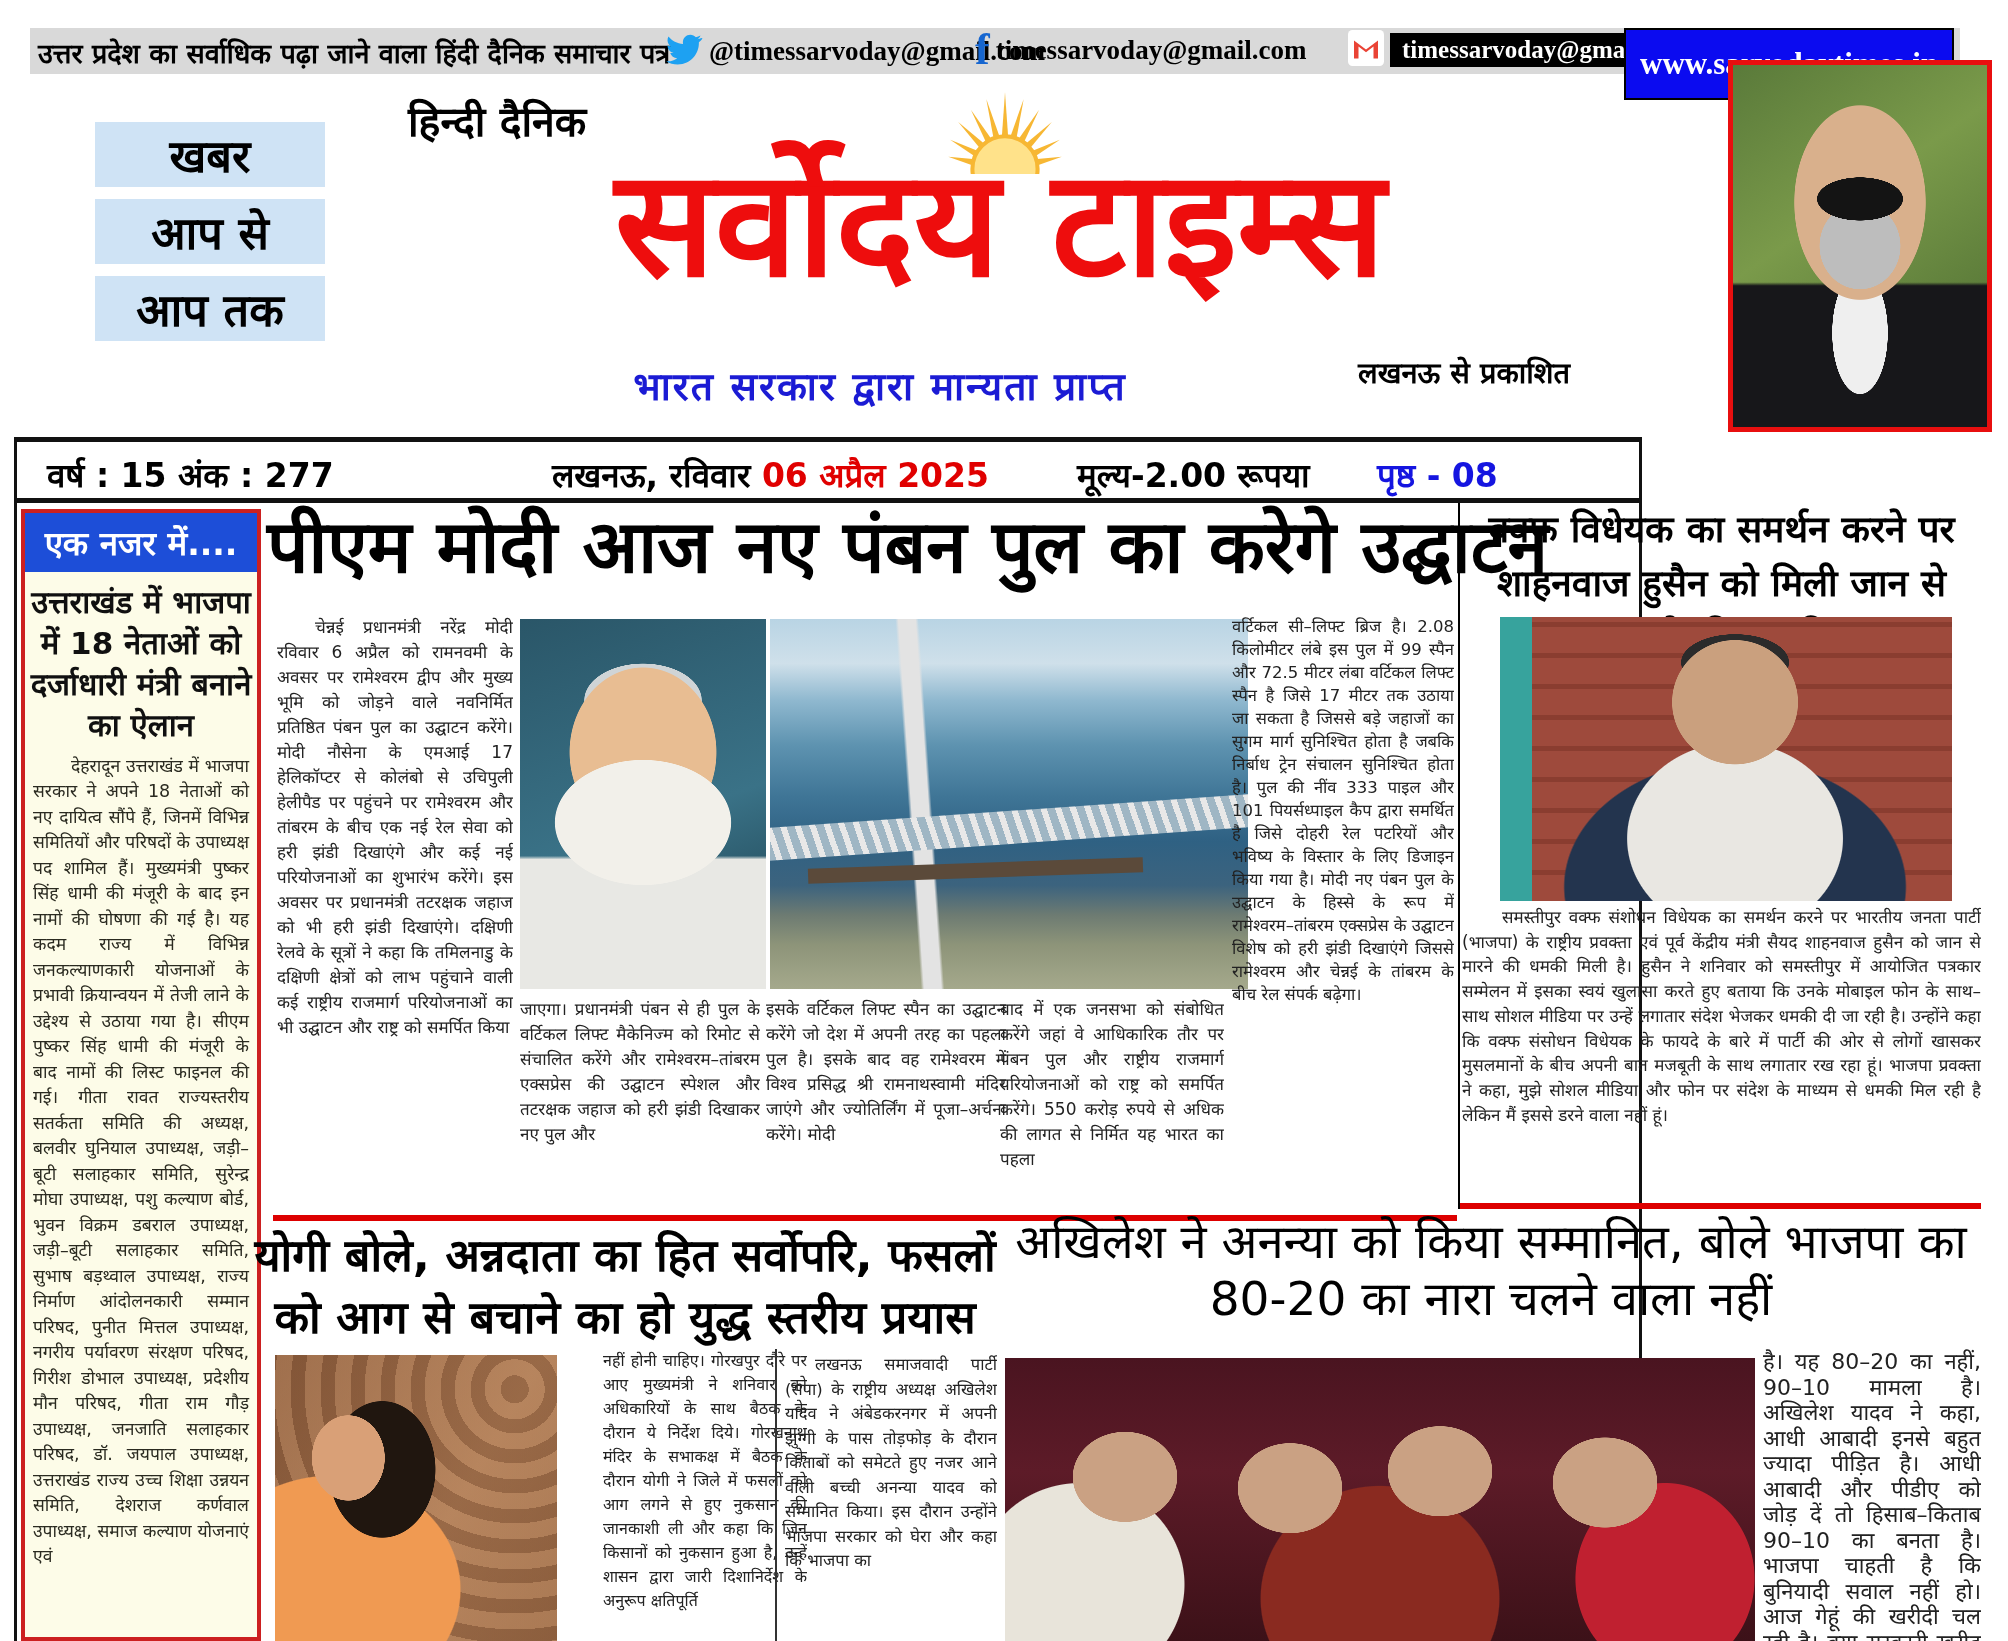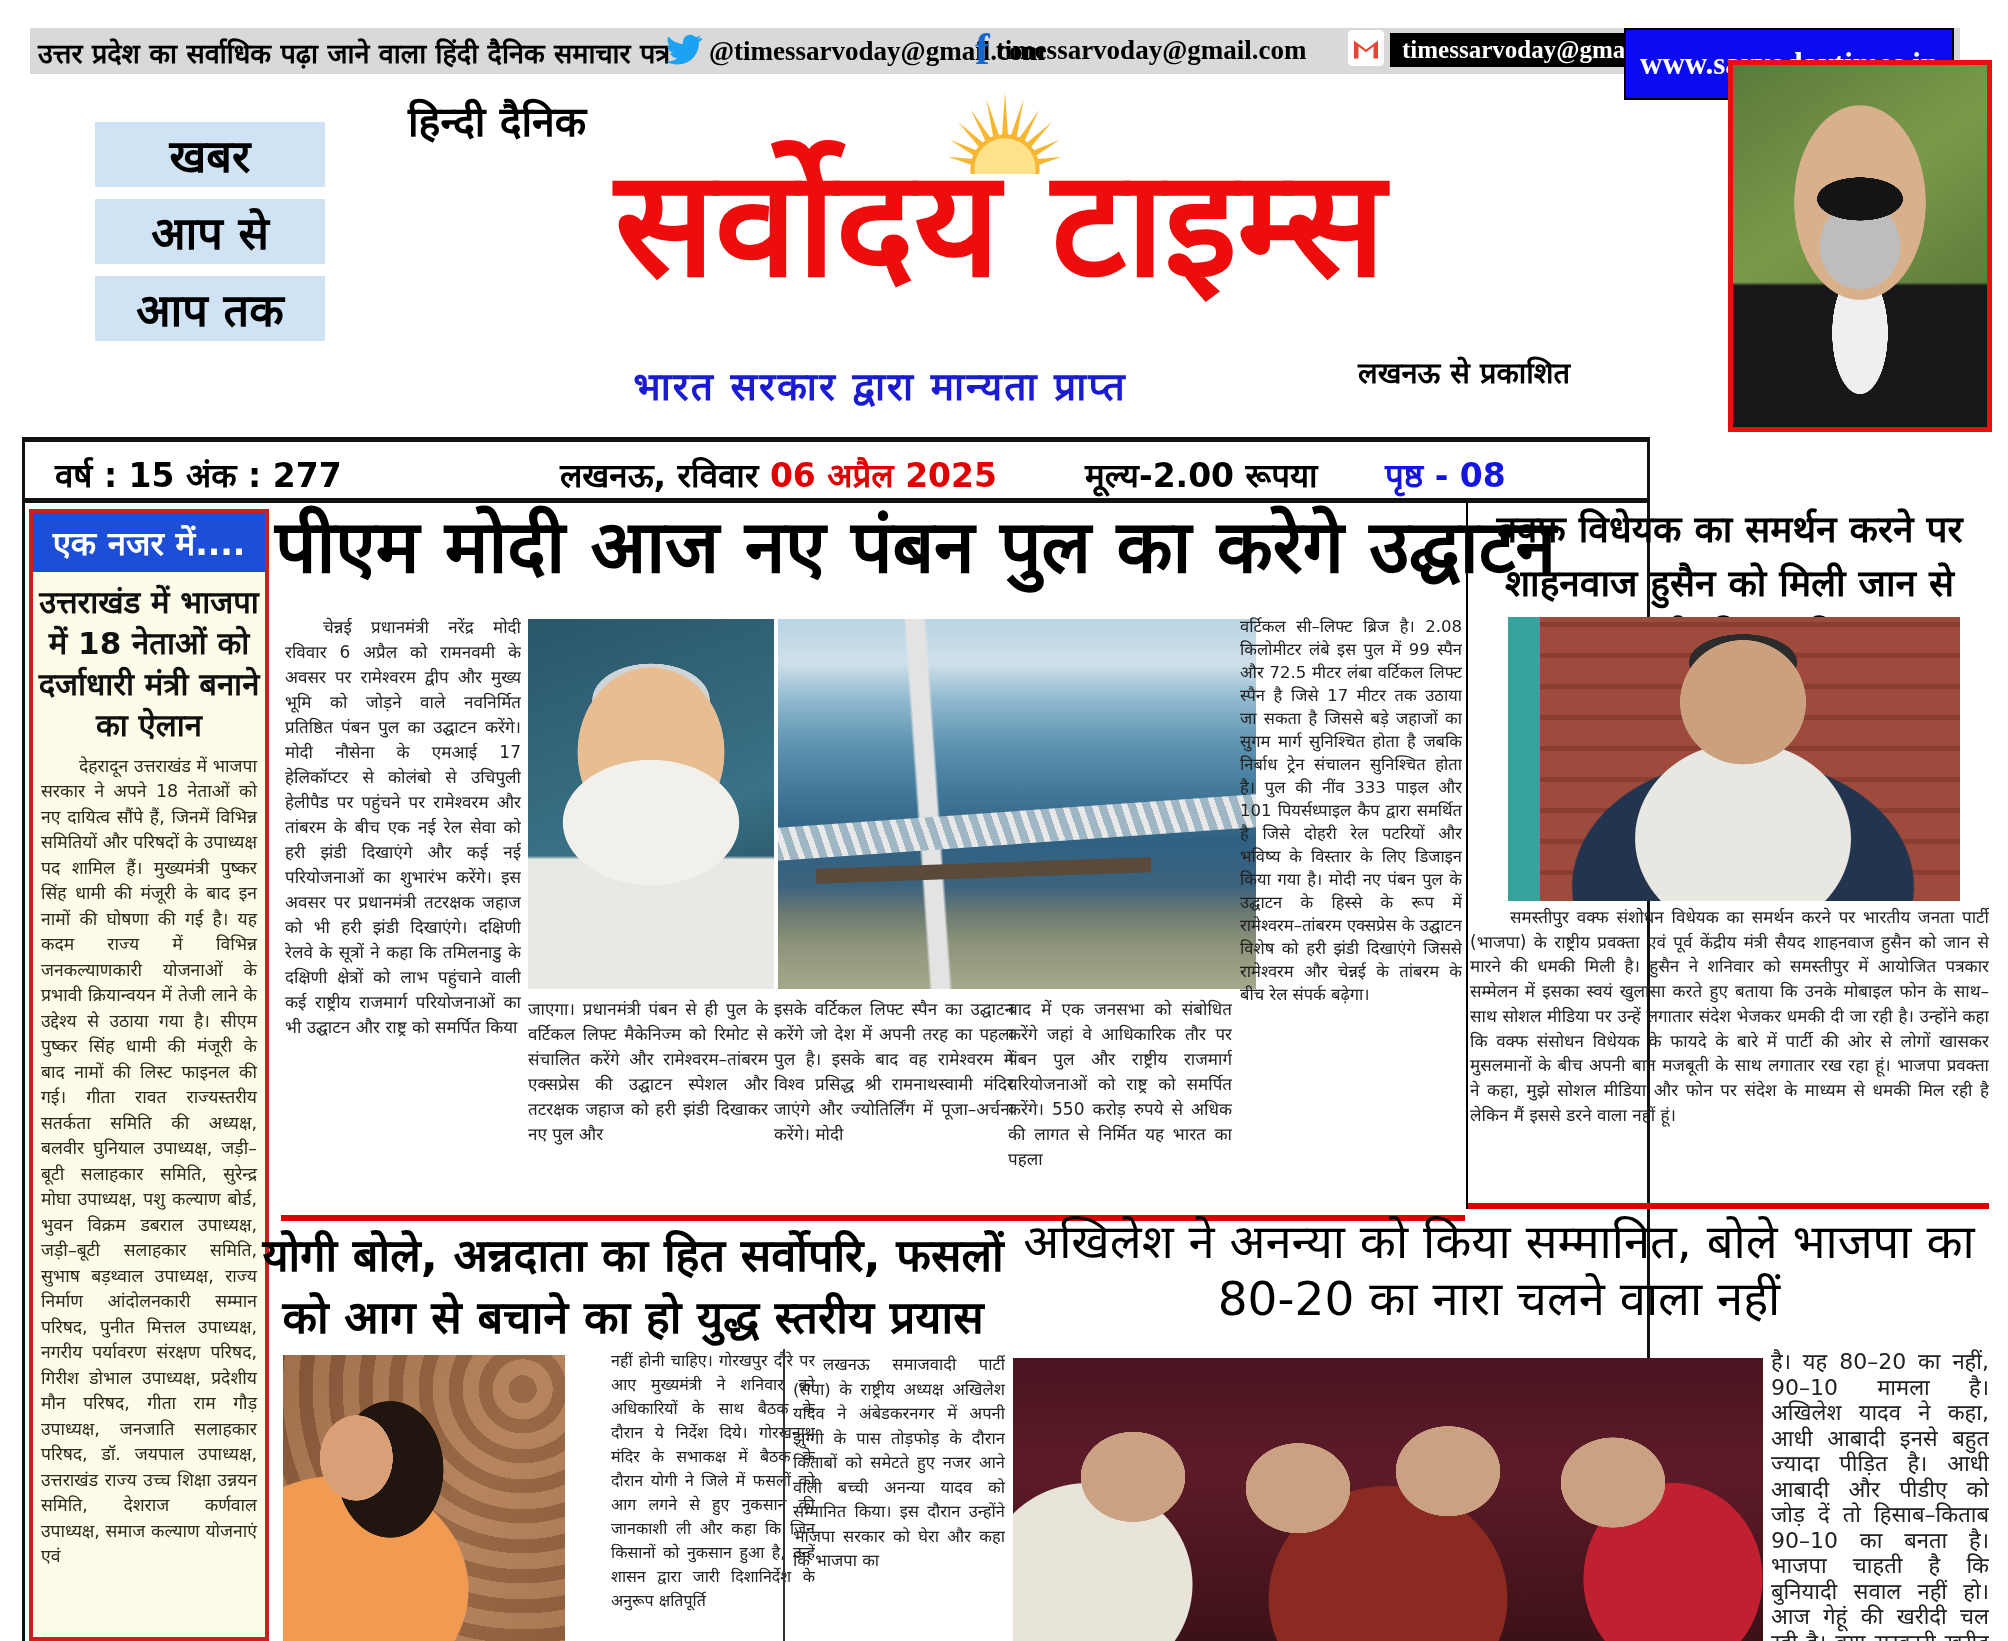"वर्ष : 15 अंक :" .frame { left: 22px -> 14px }
